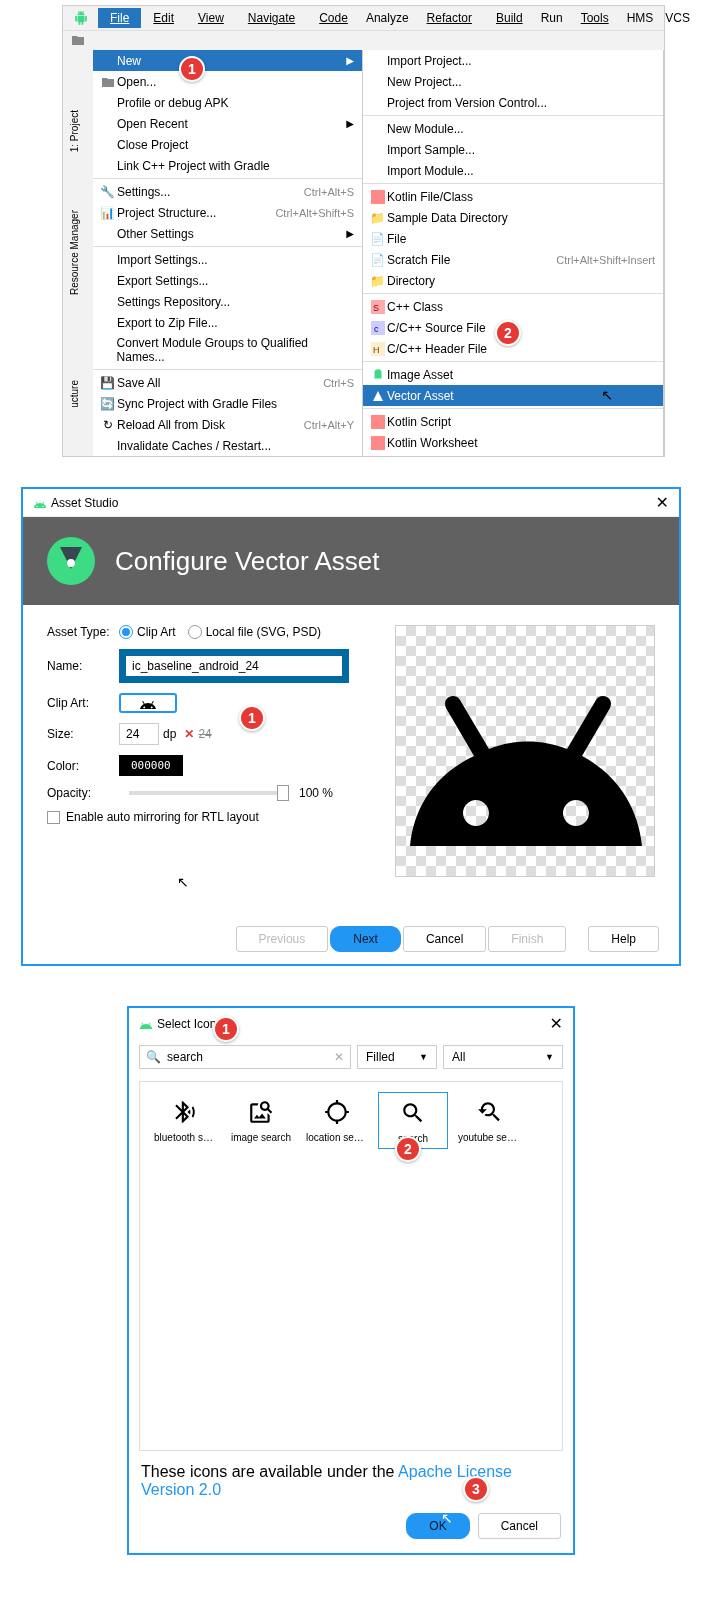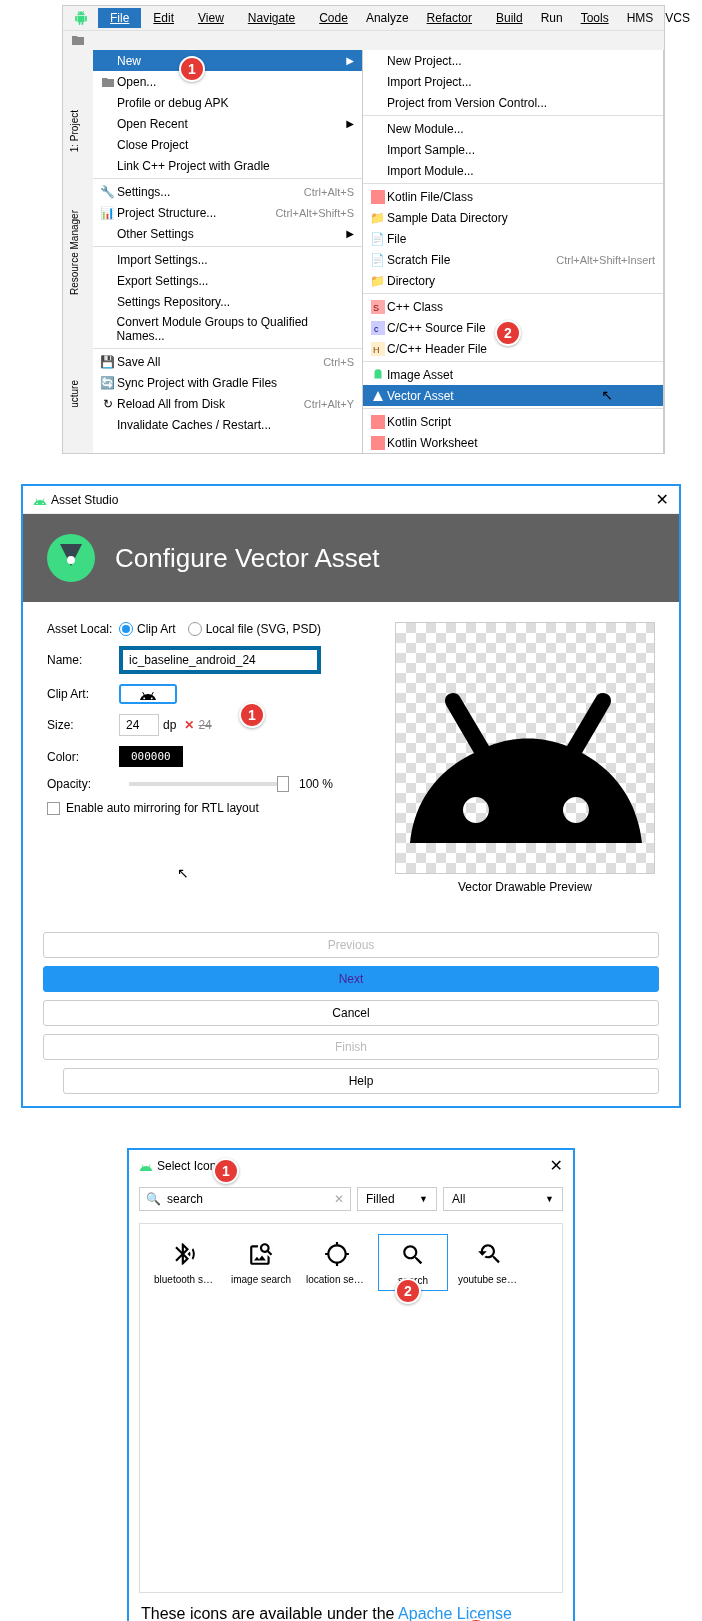"New Project..." div.menu-item { order: before "Import Project..." -> after "Import Project..." }
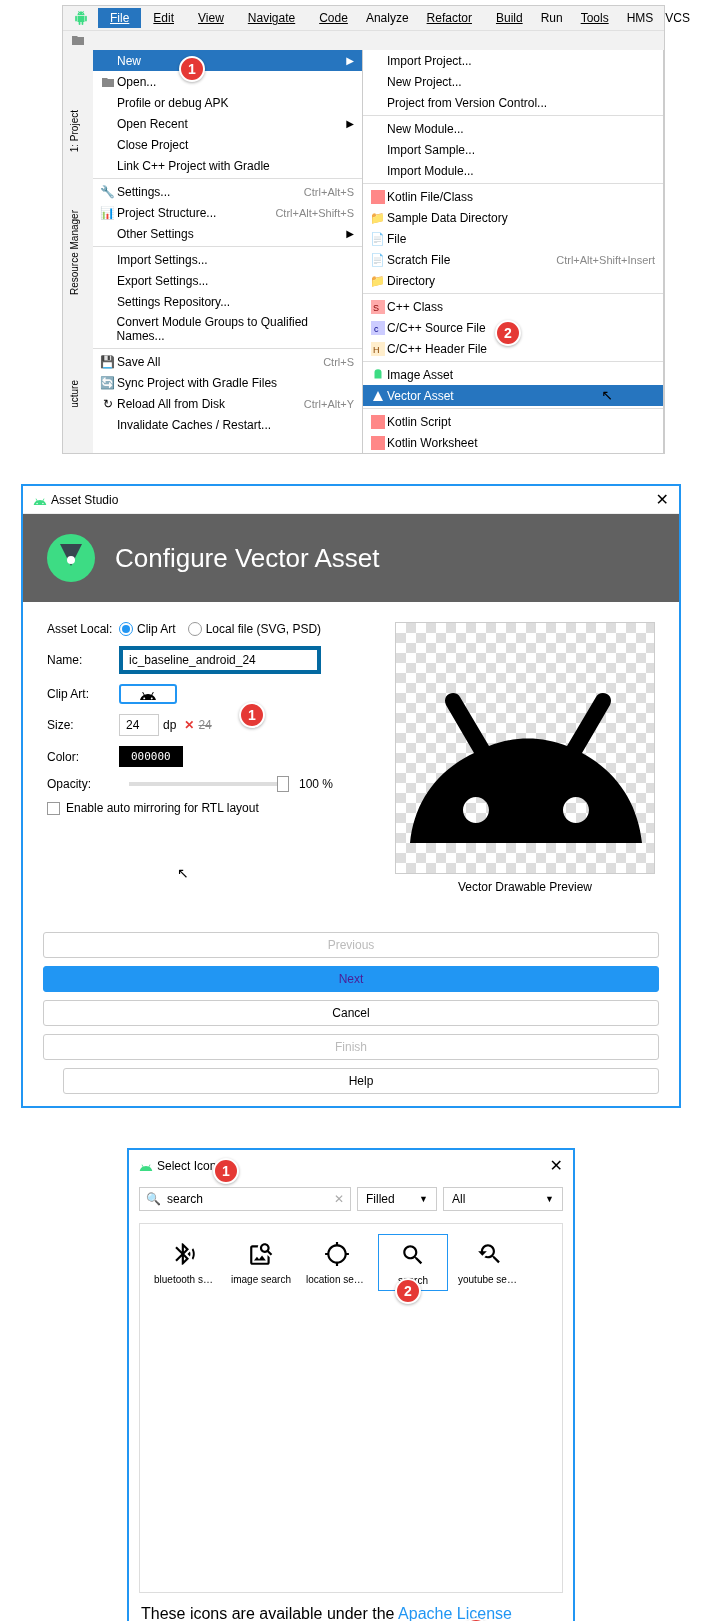"Export to Zip File..." div.menu-item { html: none -> <div> <span></span> <span>Export to Zip File...</span> </div> }
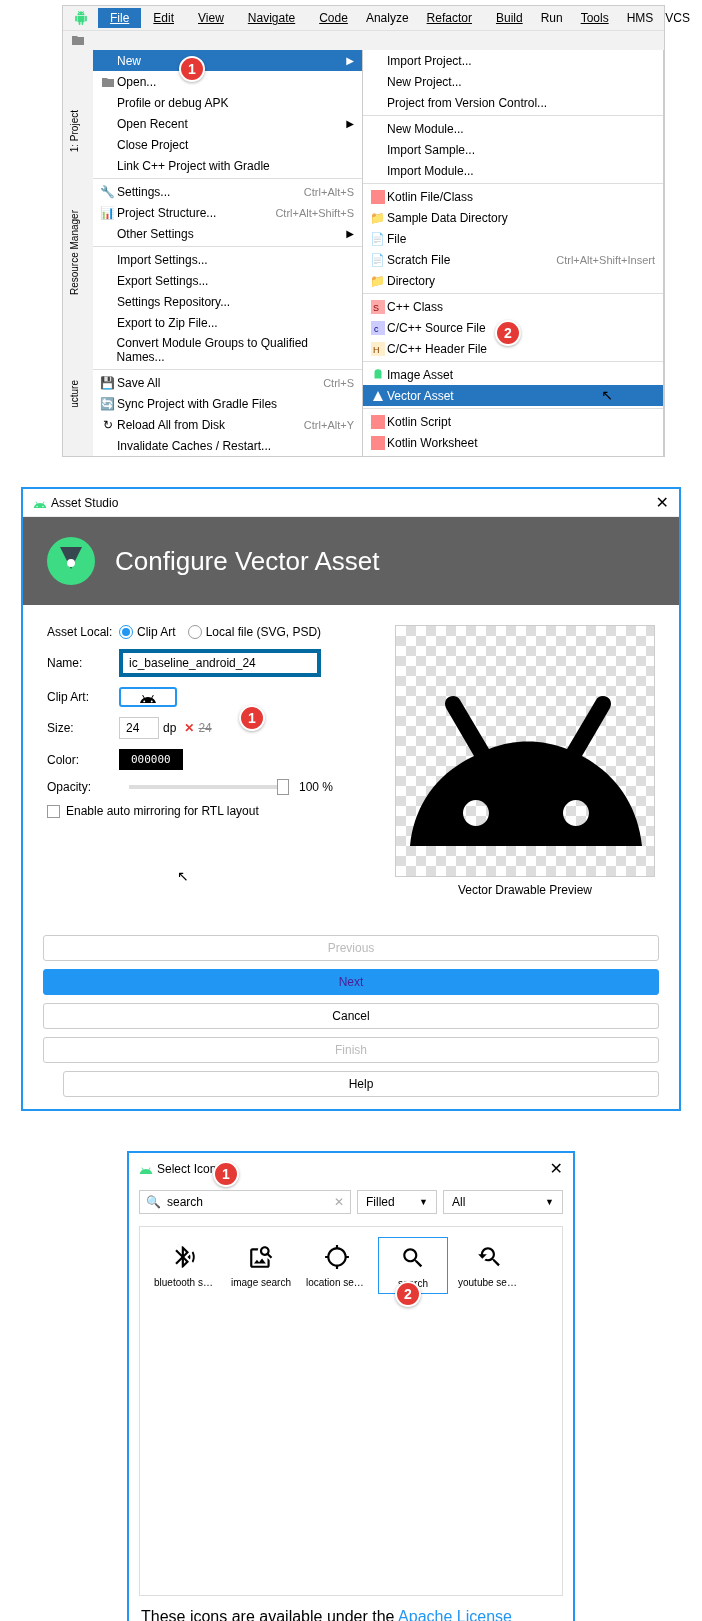"Asset Local:" label { text: Local -> Type }
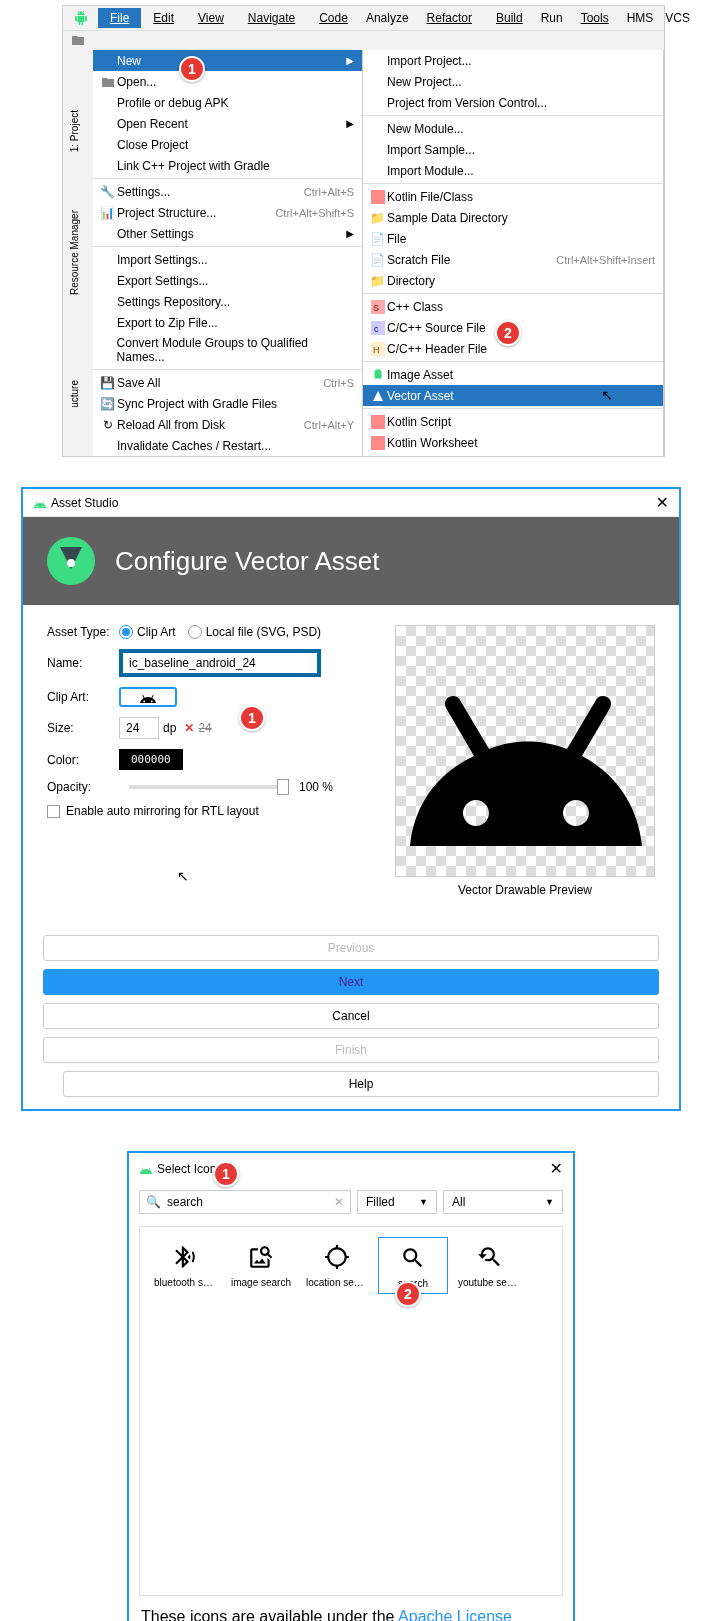"ic_baseline_android_24" .text-input { border: 4px solid #0369a1 -> 7px solid #0369a1; width: 202px -> 230px }
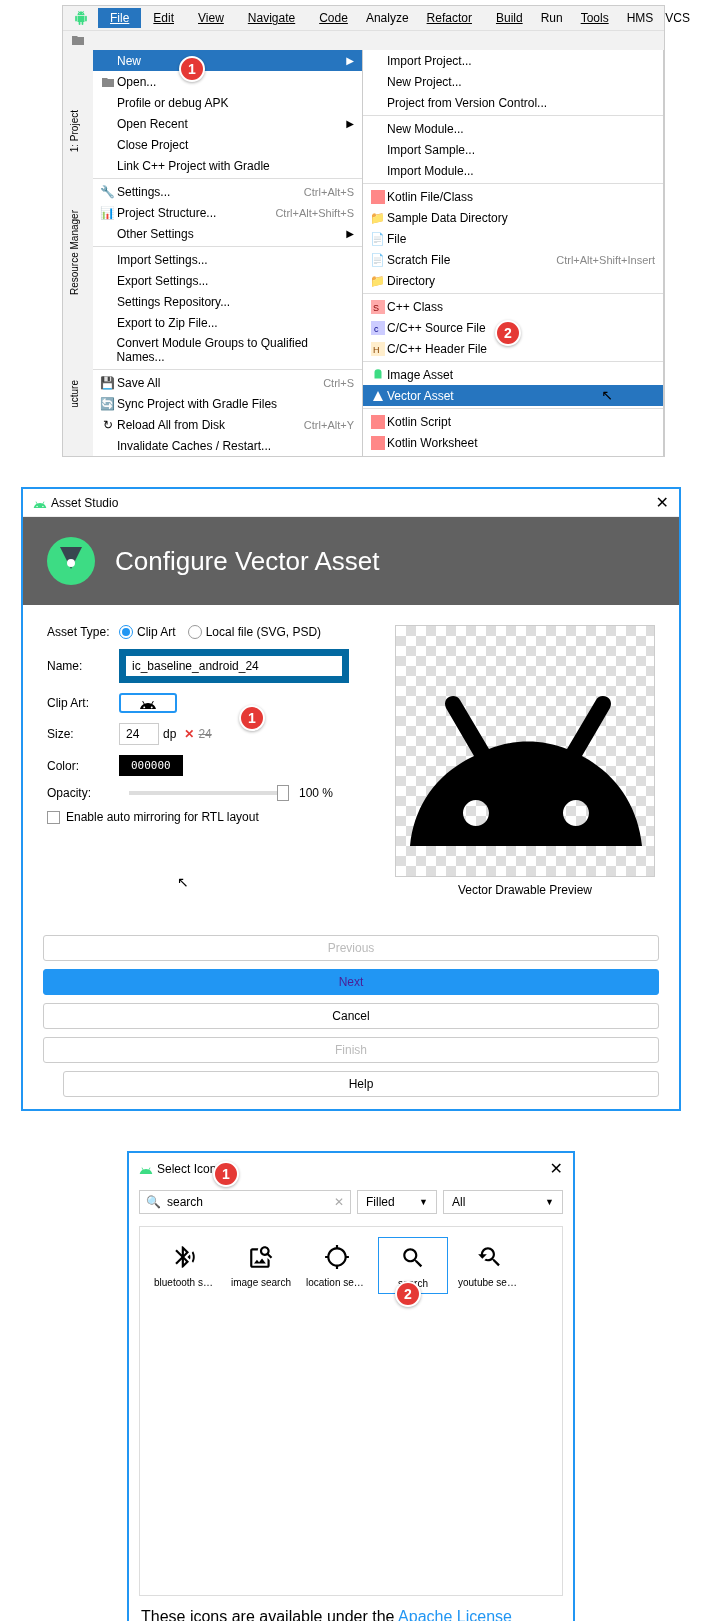"Vector Drawable Preview" div.preview-label { html: <div>Vector Drawable Preview</div> -> none }
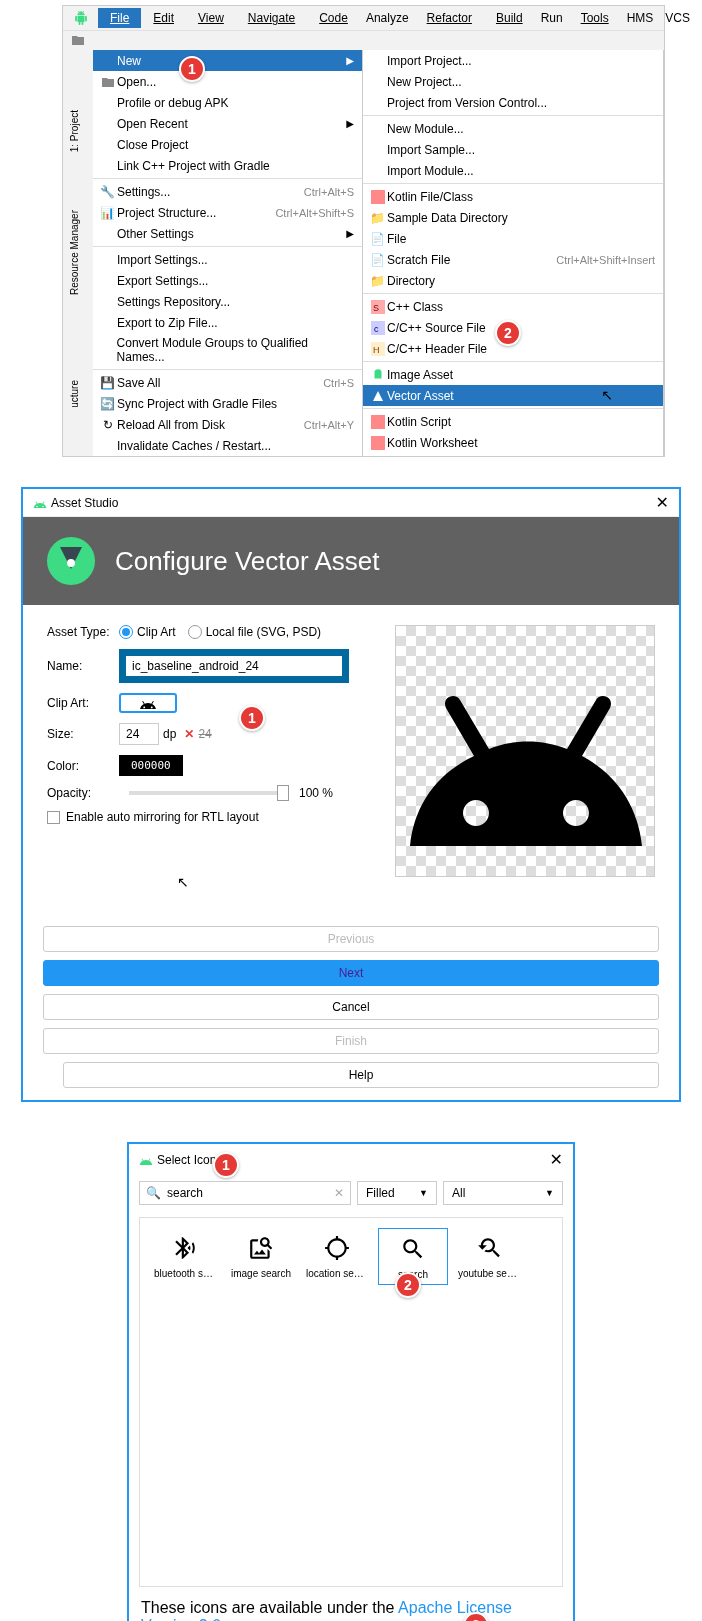"Previous" .button-row { flex-direction: column -> none; gap: 8px -> 2px }
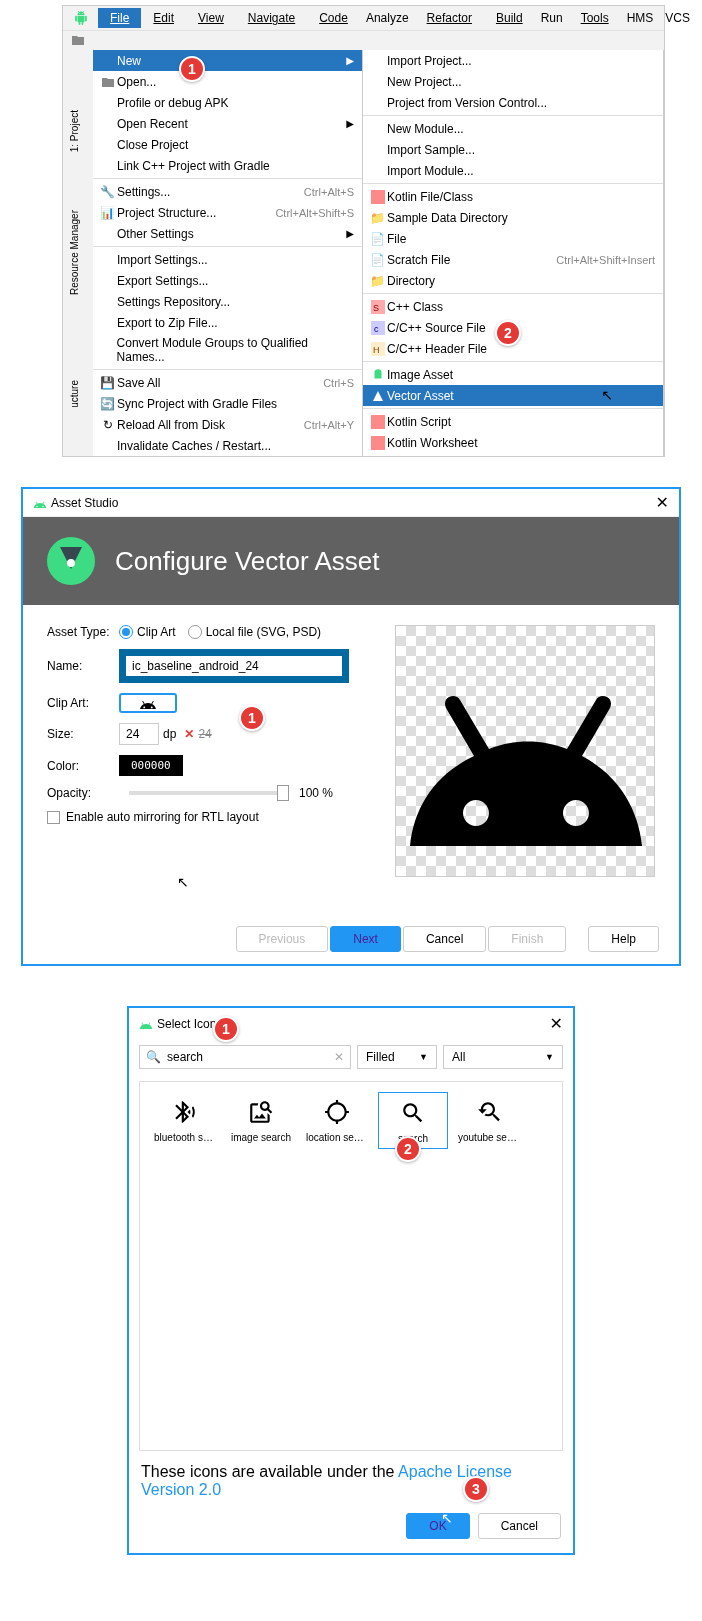"Next" .btn.primary { border-radius: none -> 10px; color: #4c1d95 -> #0f172a }
